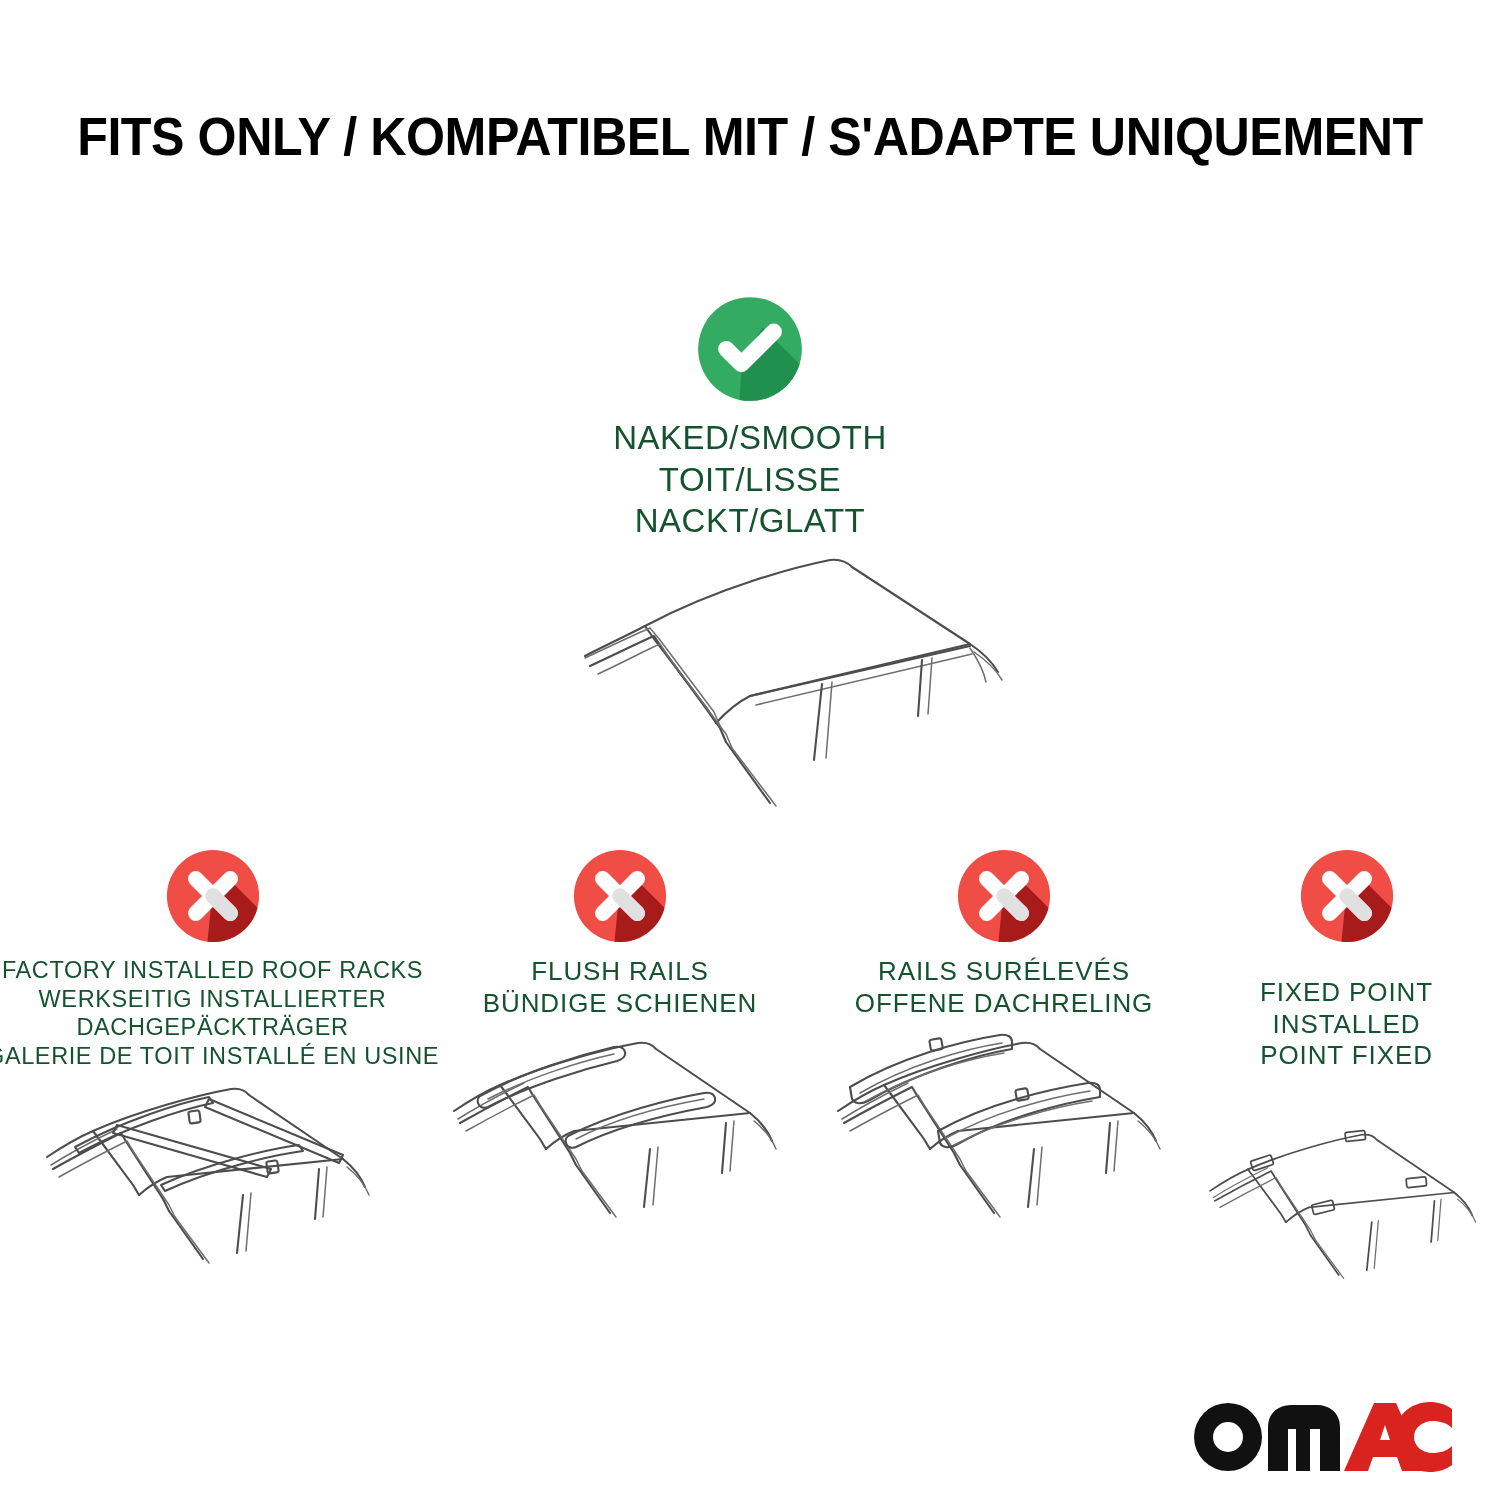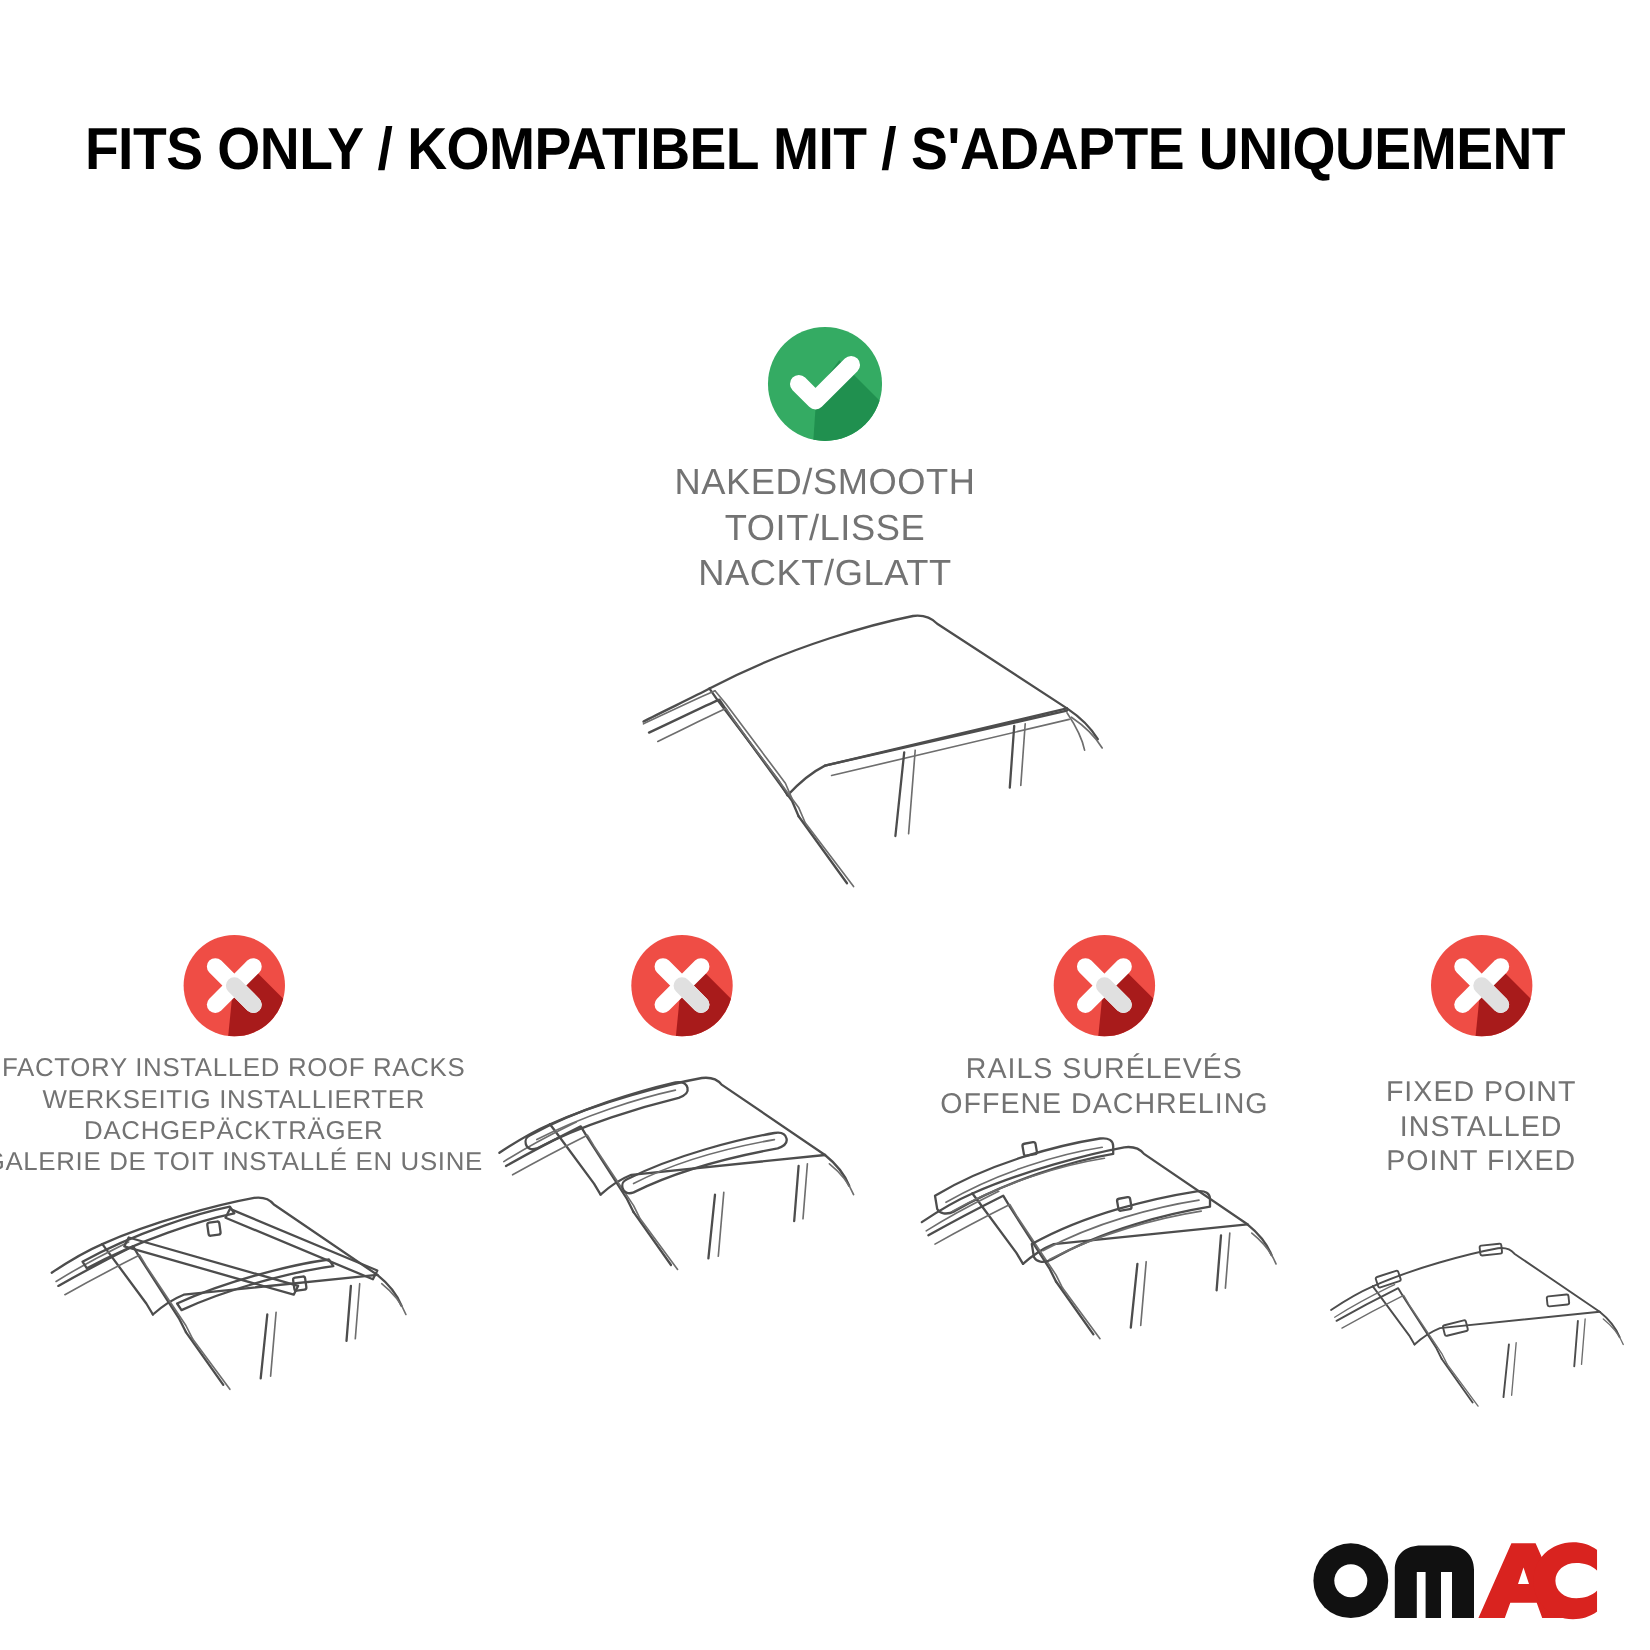"NAKED/SMOOTH" .label-group { color: #737373 -> #14532d }
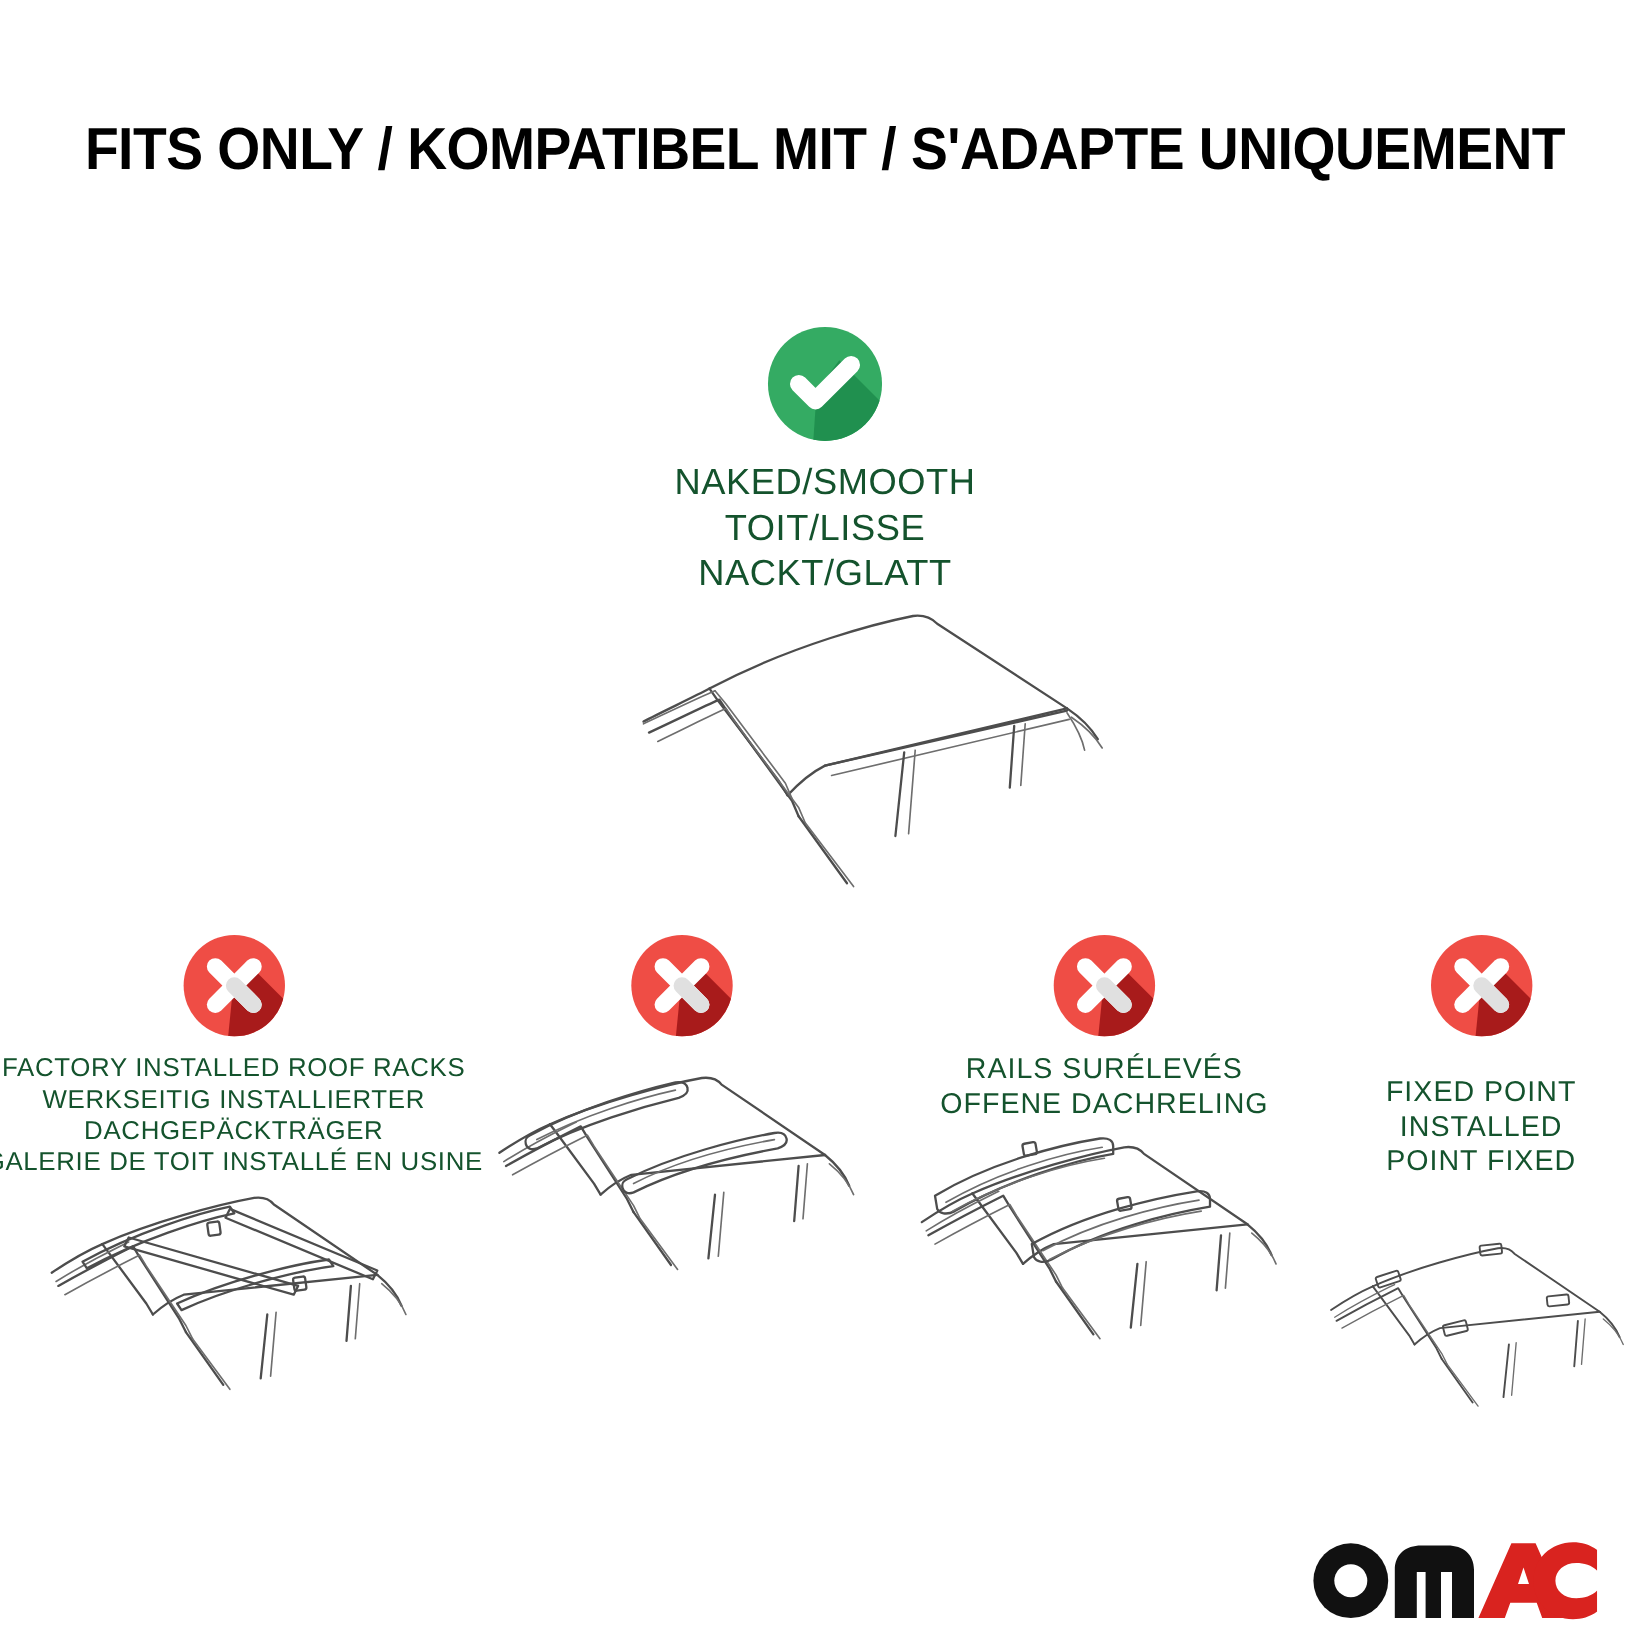"FLUSH RAILS" span.ln { html: none -> <span>FLUSH RAILS</span> }
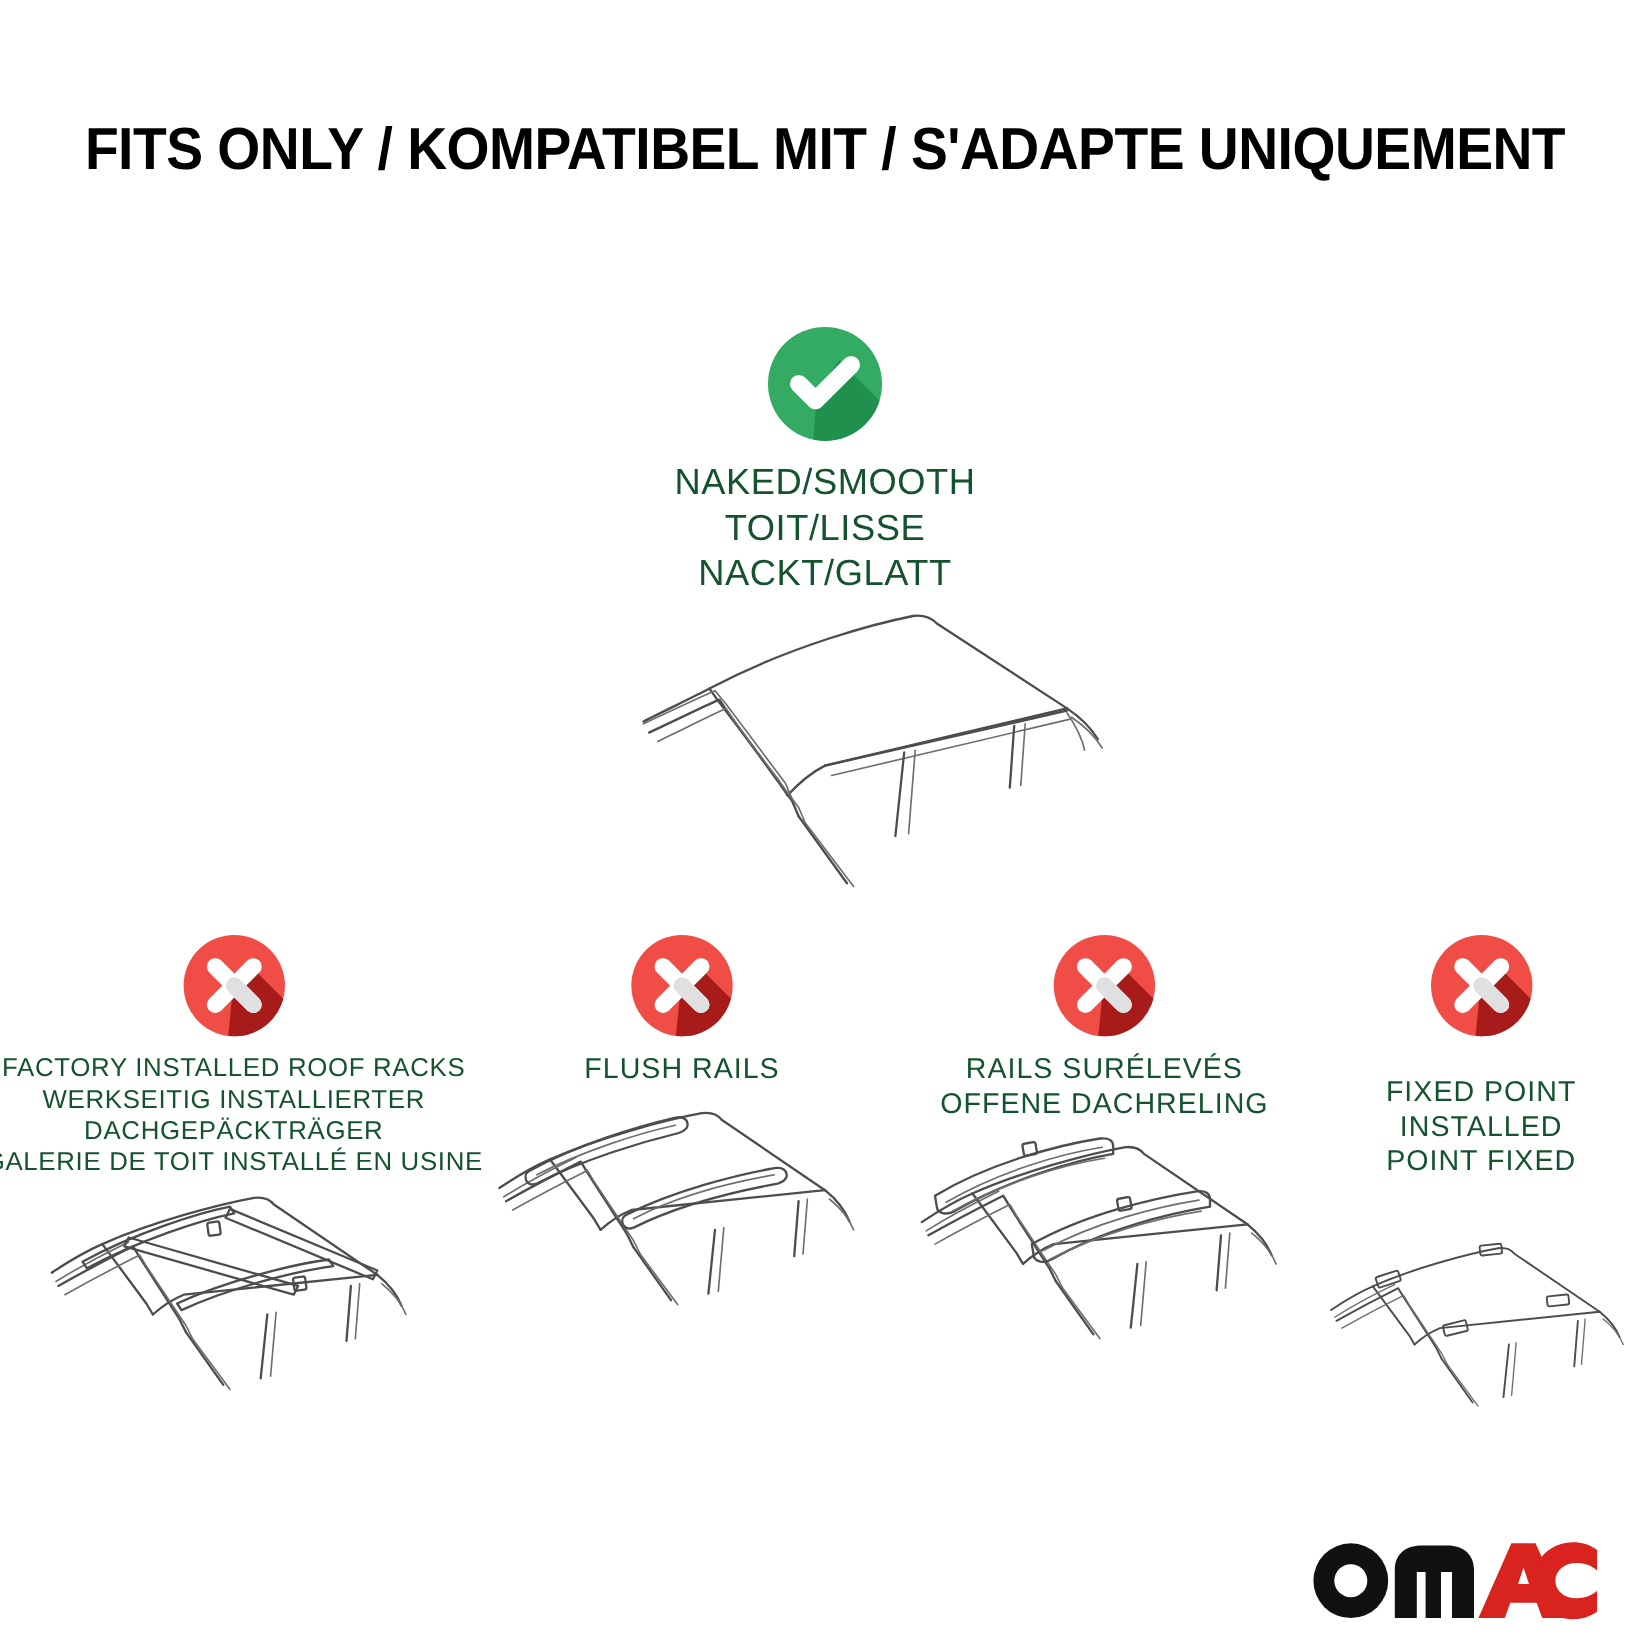"BÜNDIGE SCHIENEN" span.ln { html: none -> <span>BÜNDIGE SCHIENEN</span> }
